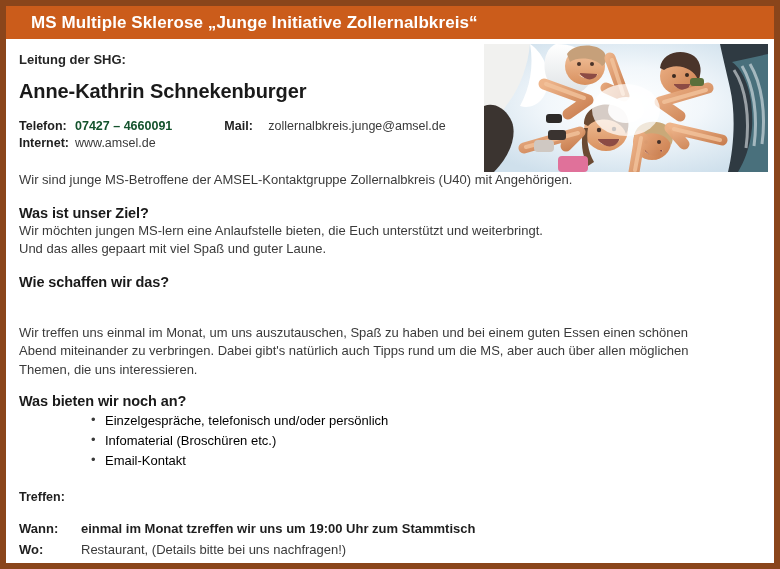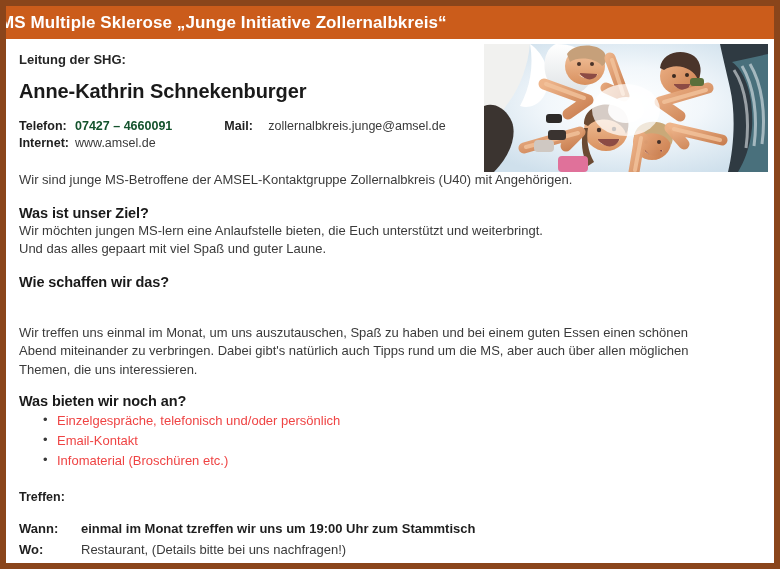"MS Multiple Sklerose „Junge Initiative" .header-title { padding-left: none -> 31px }
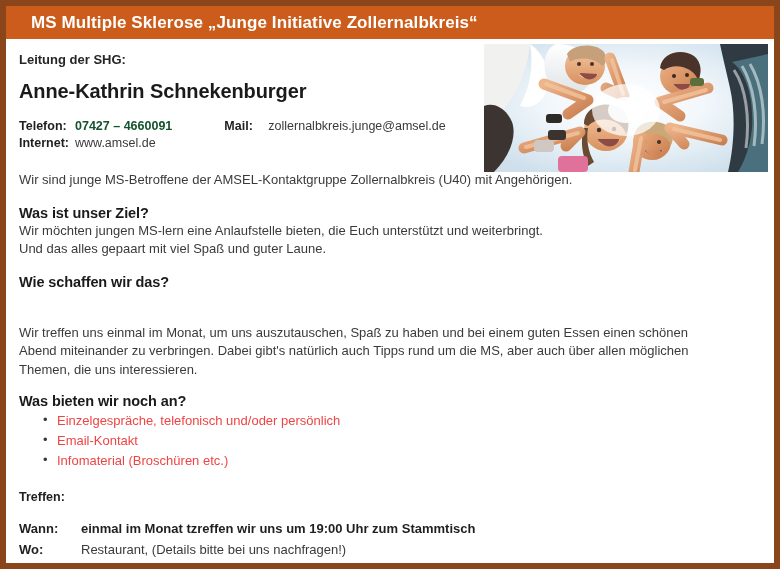"Einzelgespräche, telefonisch und/oder" ul.offers li { color: #ef4444 -> #000000; margin-left: none -> 48px }
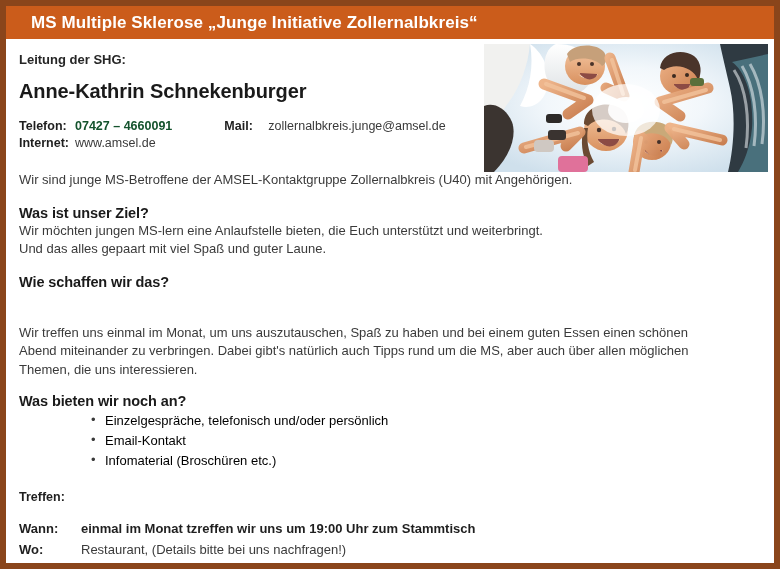"Email-Kontakt" li { order: before "Infomaterial (Broschüren etc.)" -> after "Infomaterial (Broschüren etc.)" }
